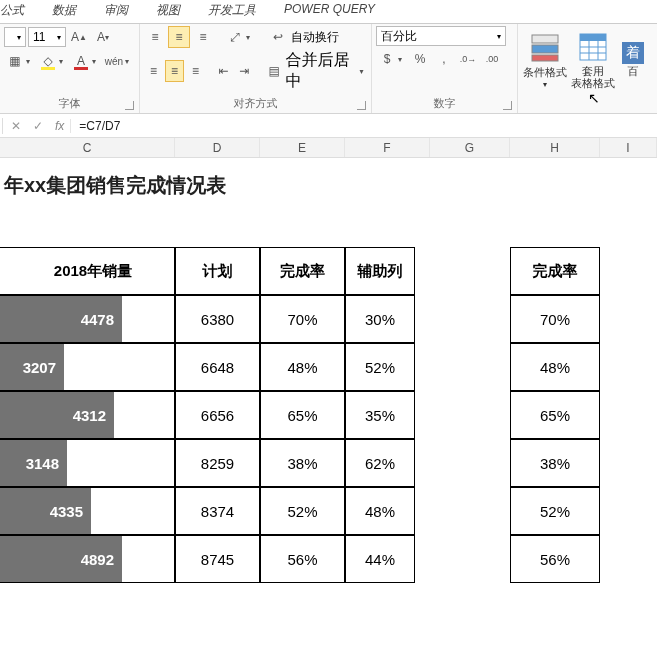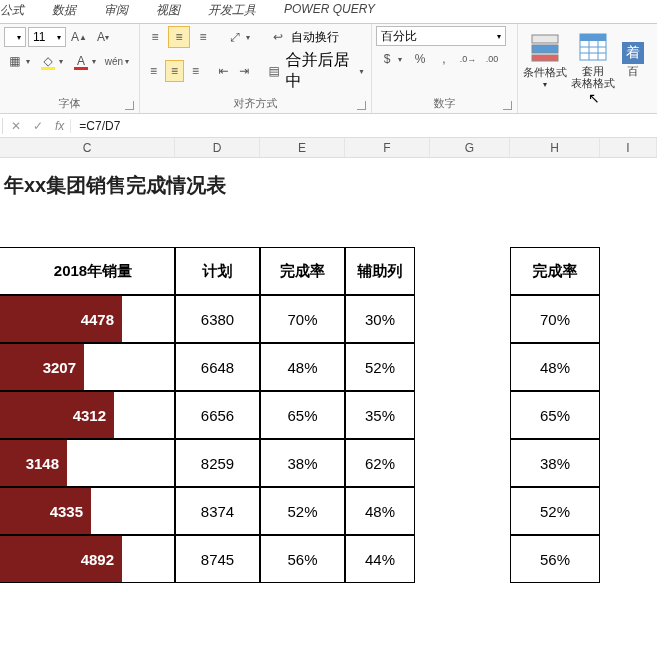"4478" .bar { background: #7f1d1d -> #737373 }
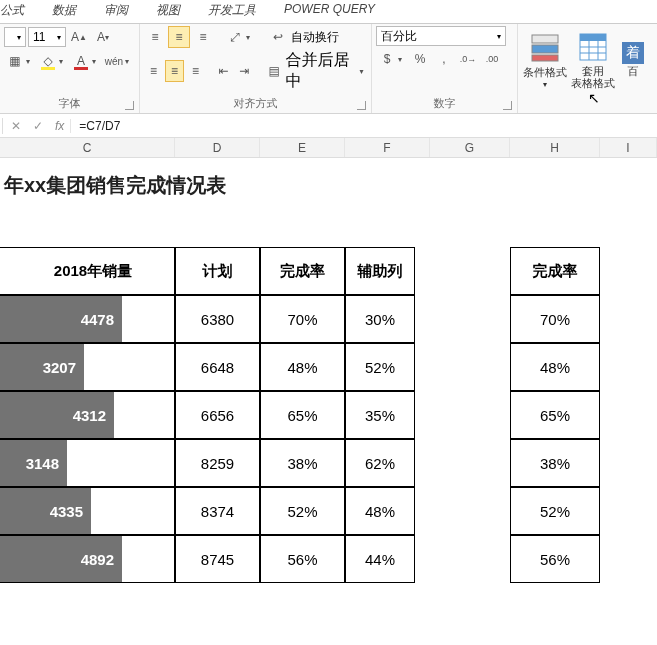"3207" div.bar { width: 84px -> 64px }
